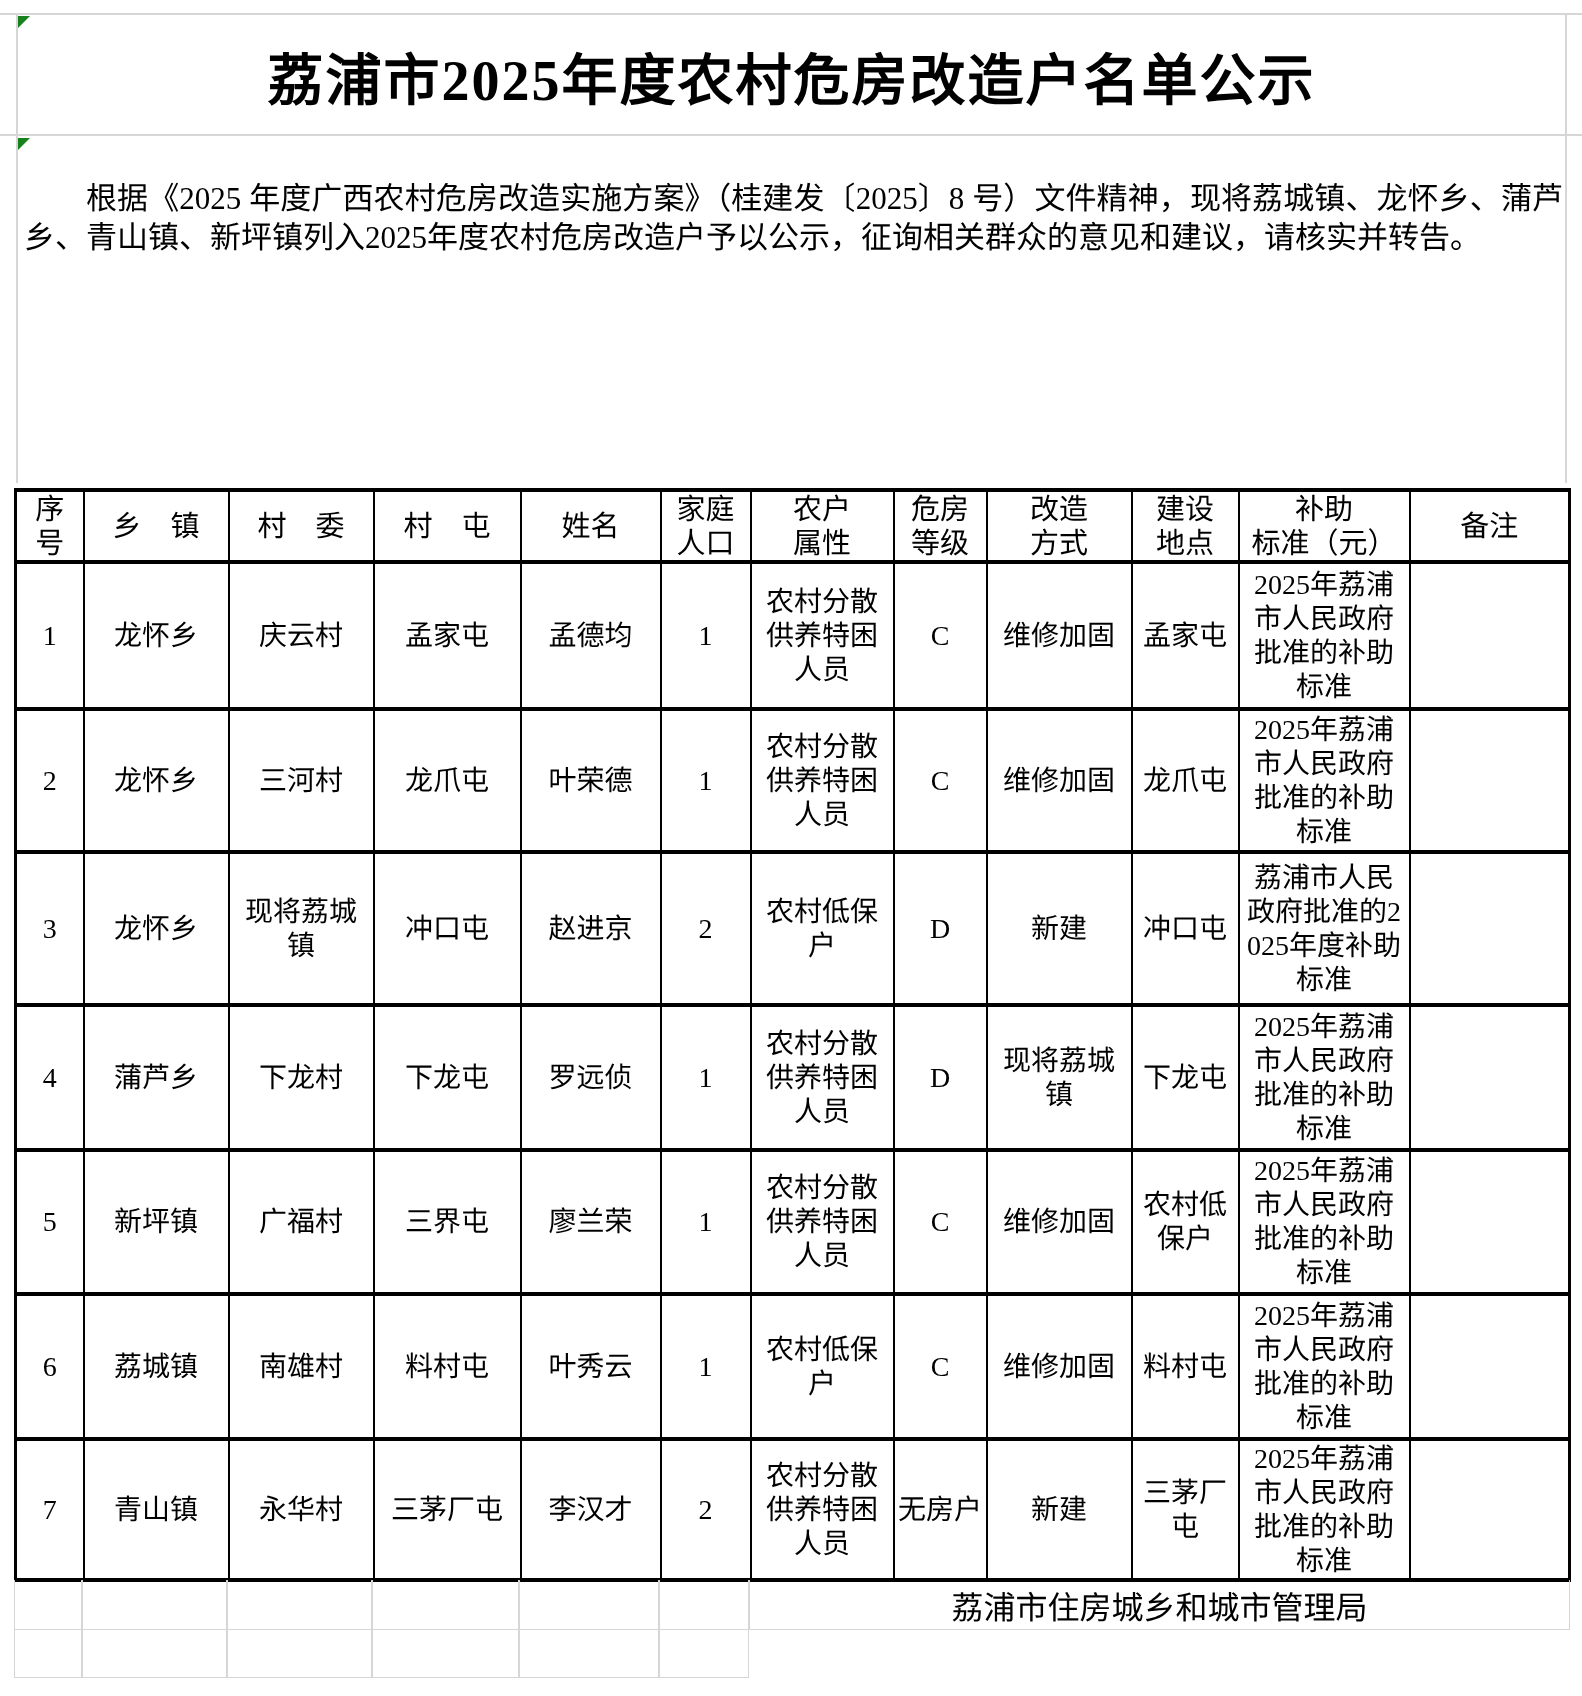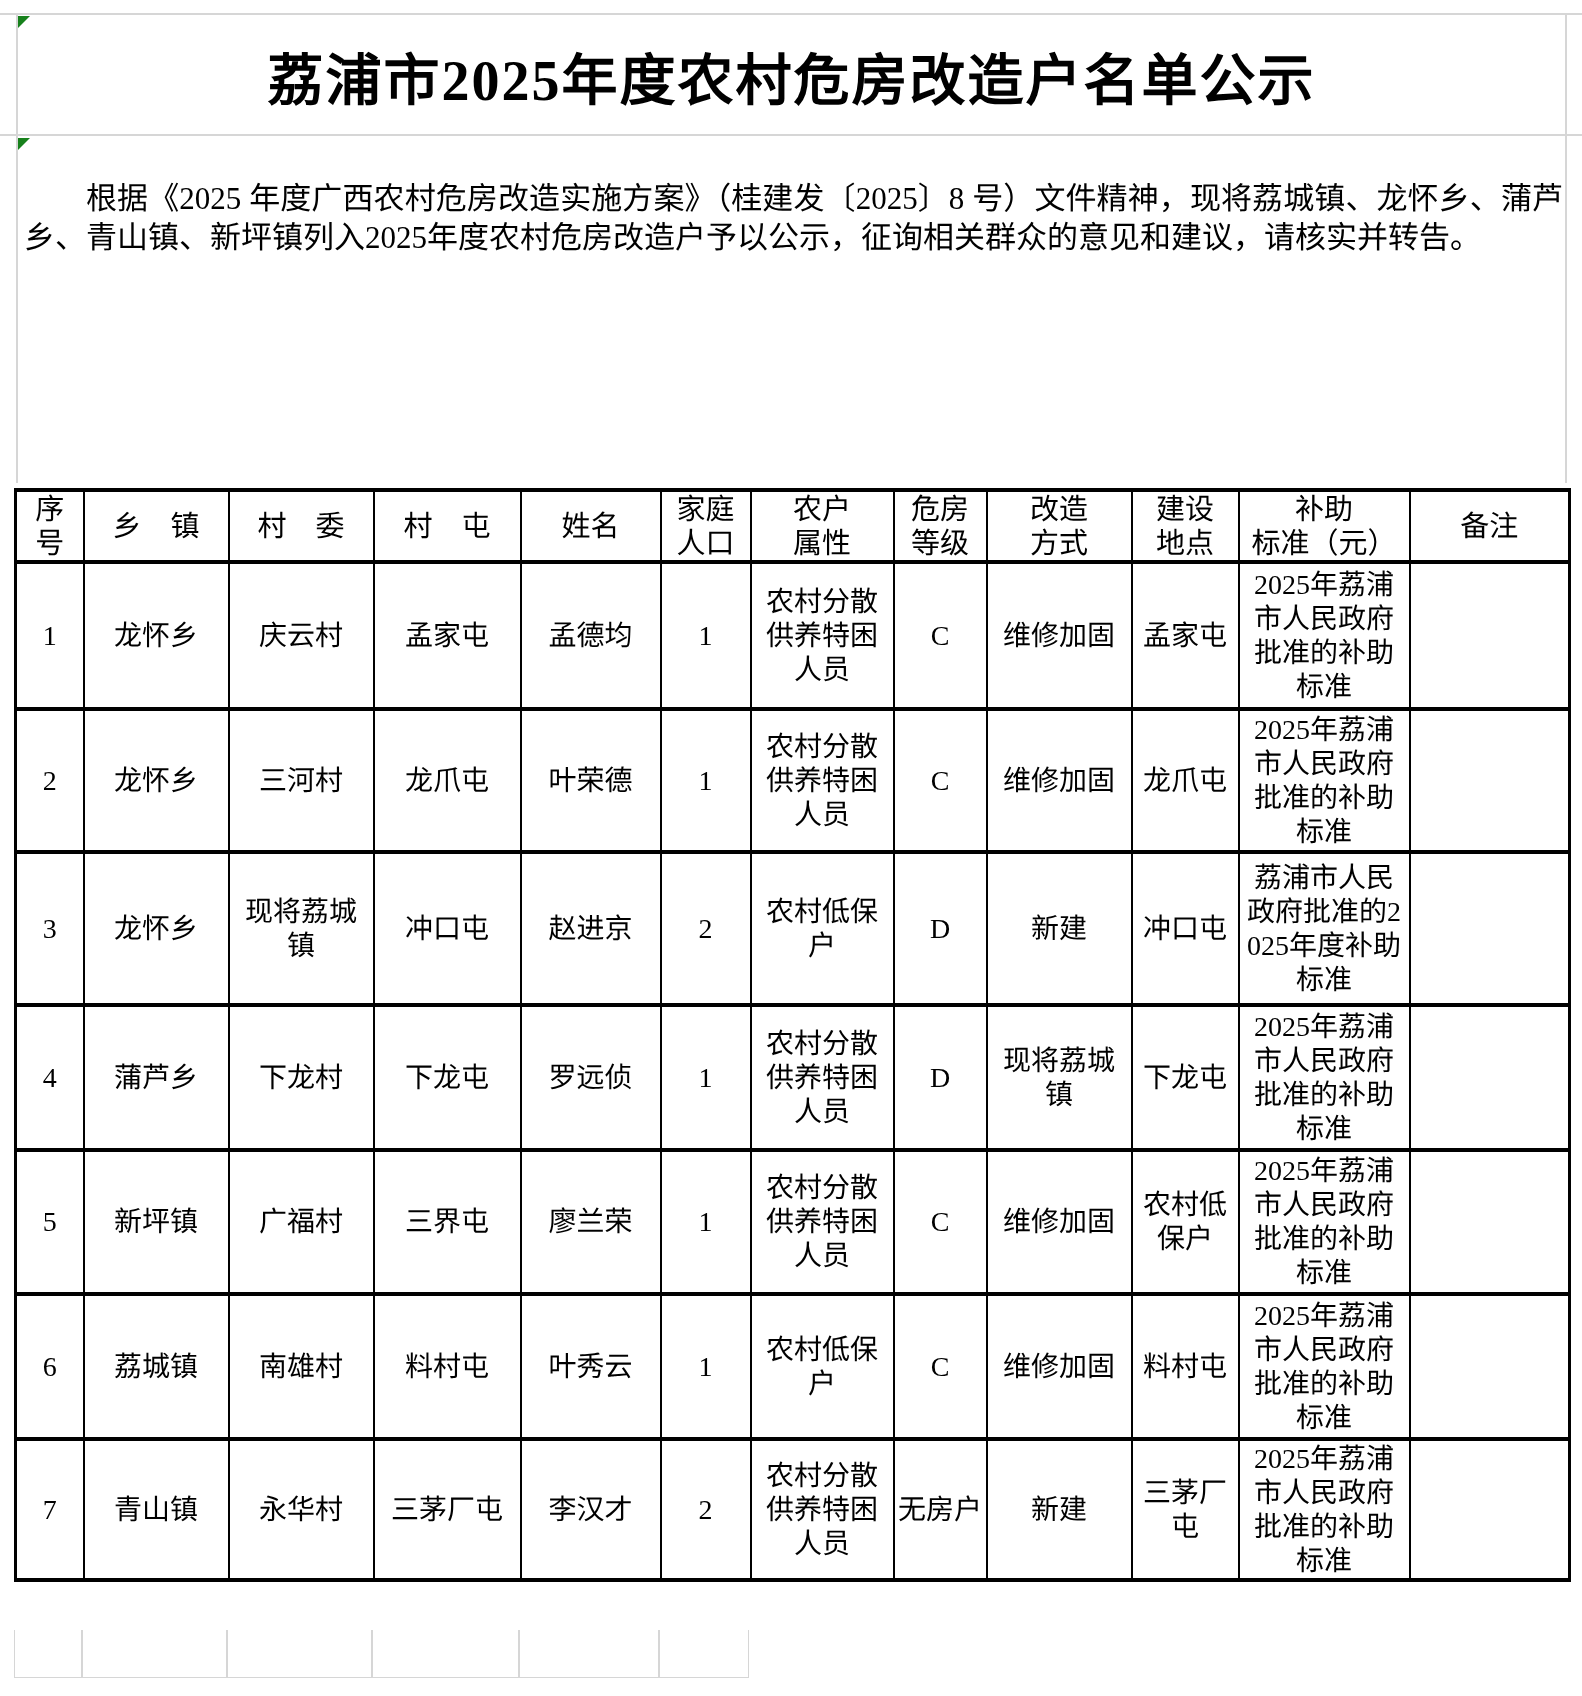"荔浦市住房城乡和城市管理局" div.sig { html: none -> <div> <div> <div></div> <div></div> <div></div> <div></div> <div></div> <div></div> <div>荔浦市住房城乡和城市管理局</div> </div> </div> }
